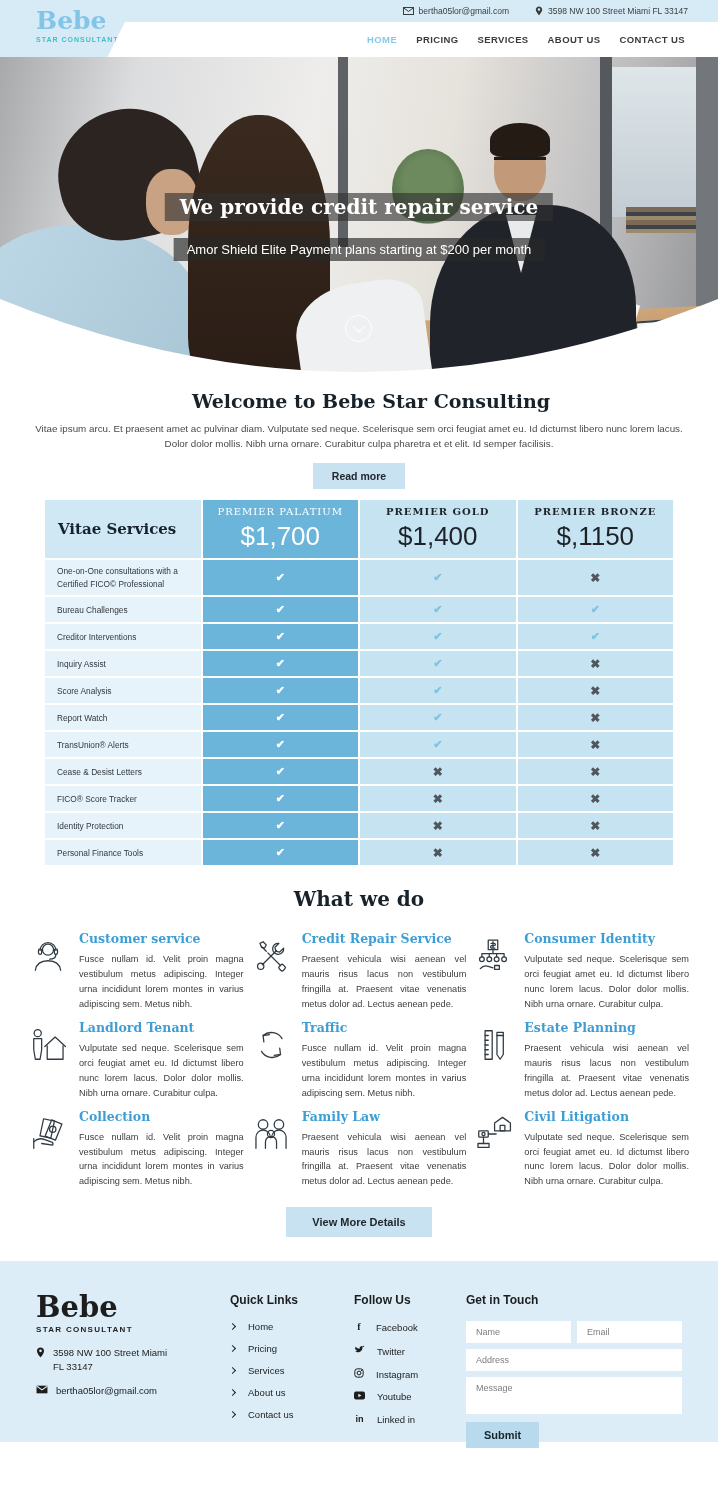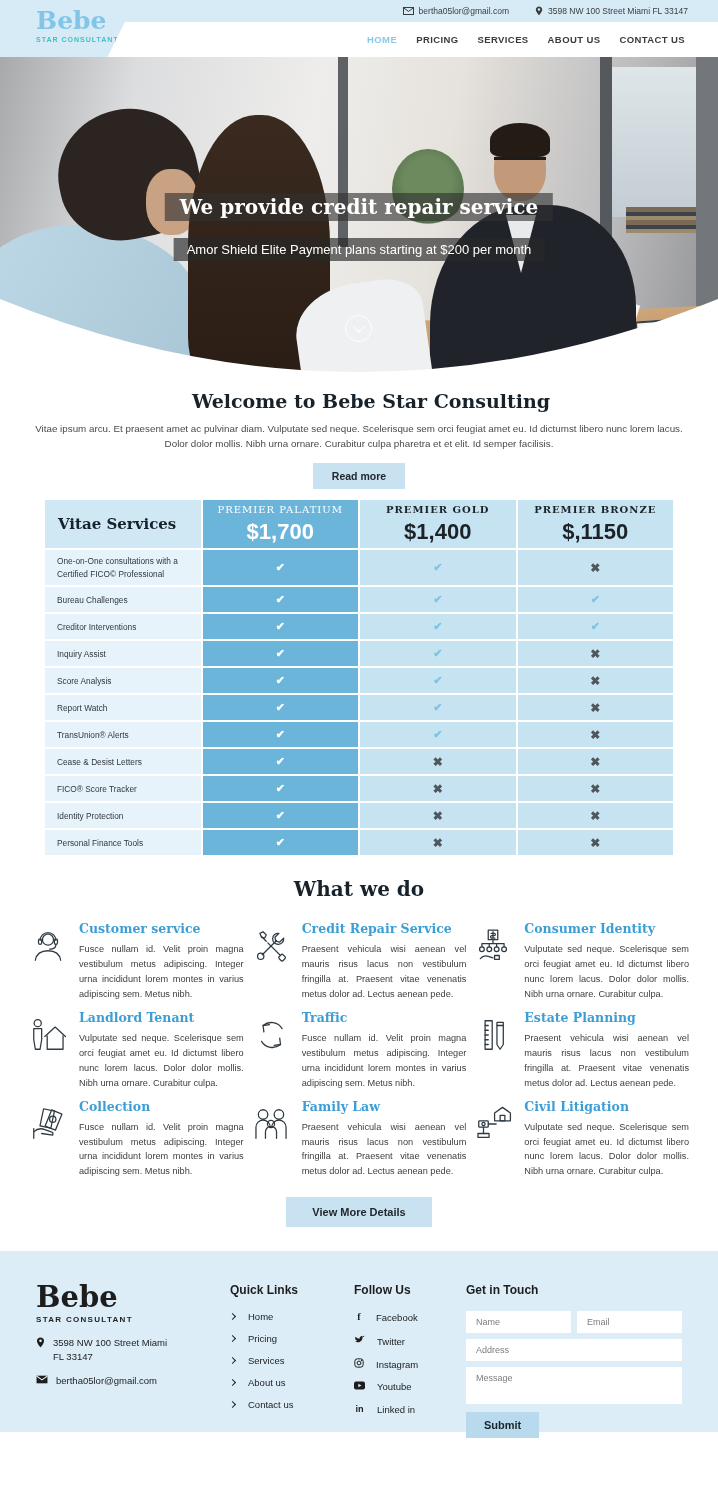"PREMIER PALATIUM" .pricing th { height: 48px -> 58px }
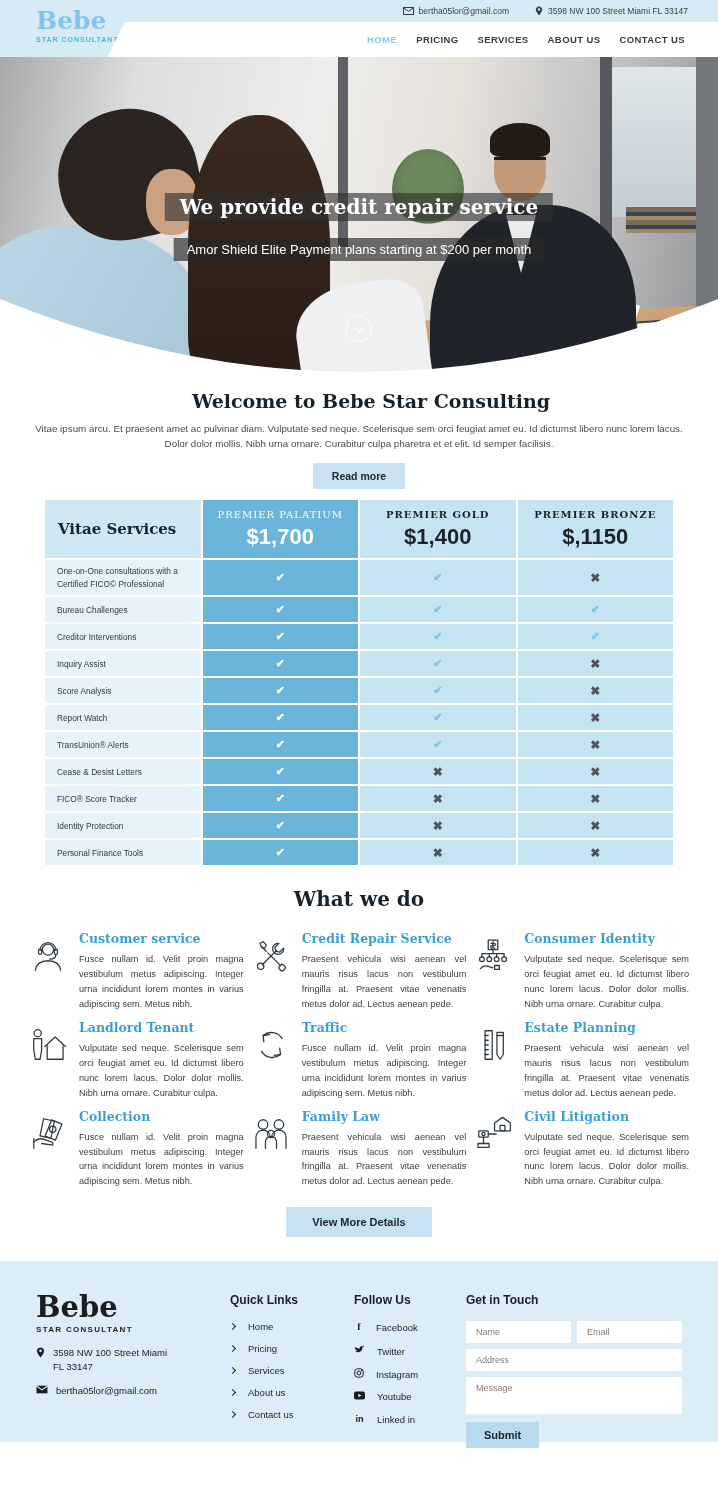"$1,700" .plan-price { font-size: 22px -> 26px; font-weight: bold -> normal }
